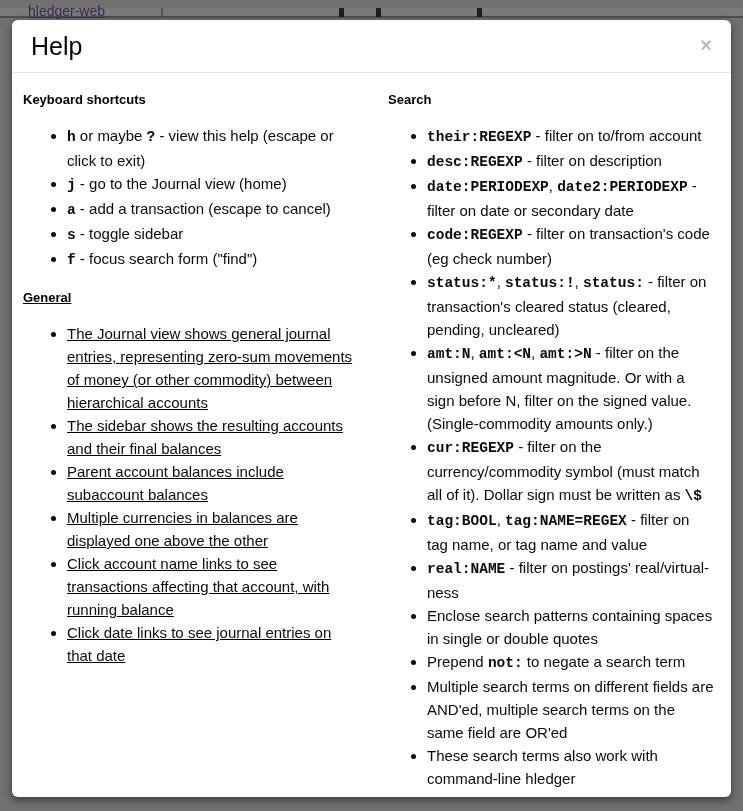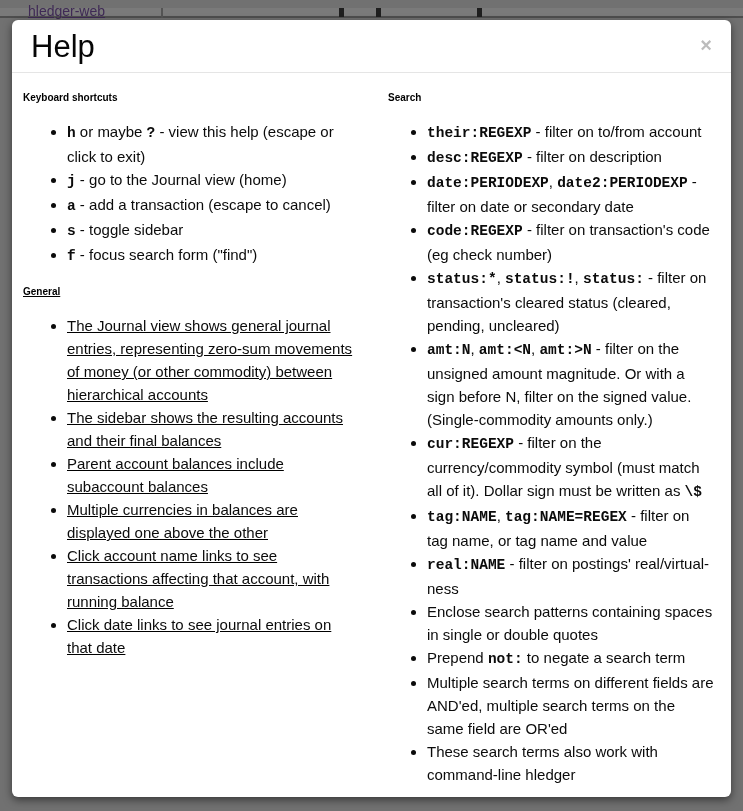"Help" .modal-title { font-size: 31px -> 25px }
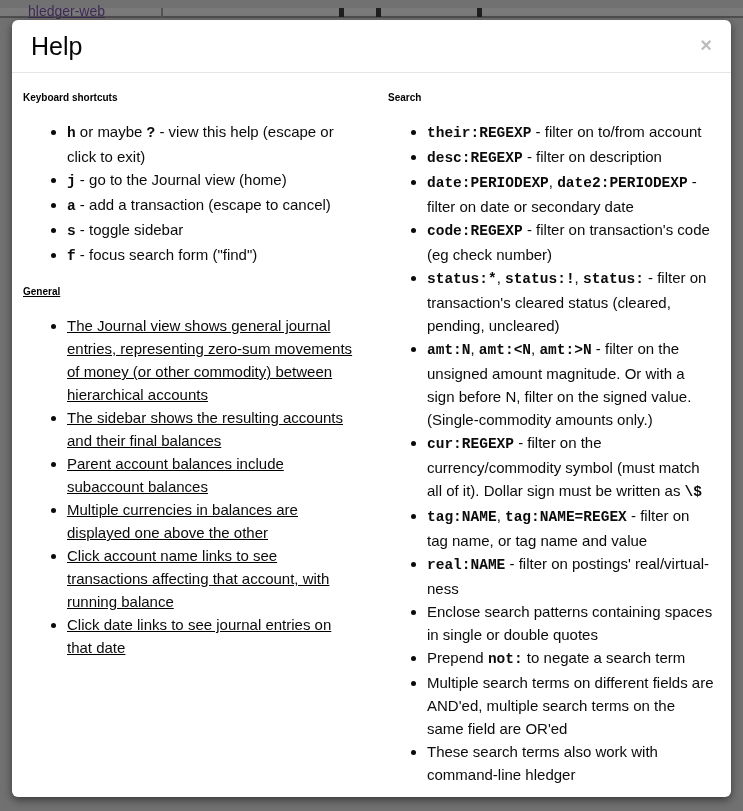"Keyboard shortcuts" .section-heading { font-size: 10px -> 13px }
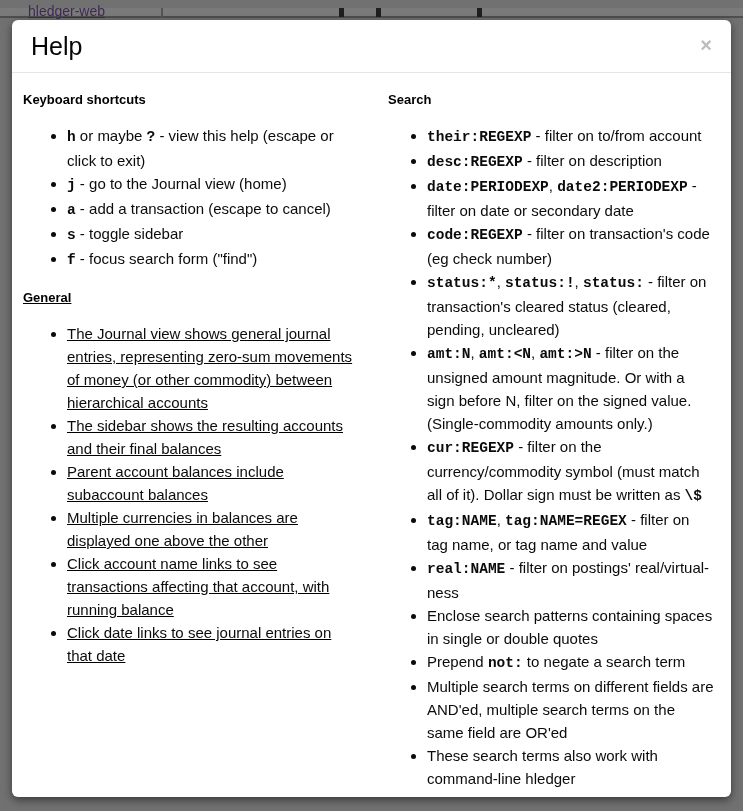"tag:NAME" code { text: tag:NAME -> tag:BOOL }
